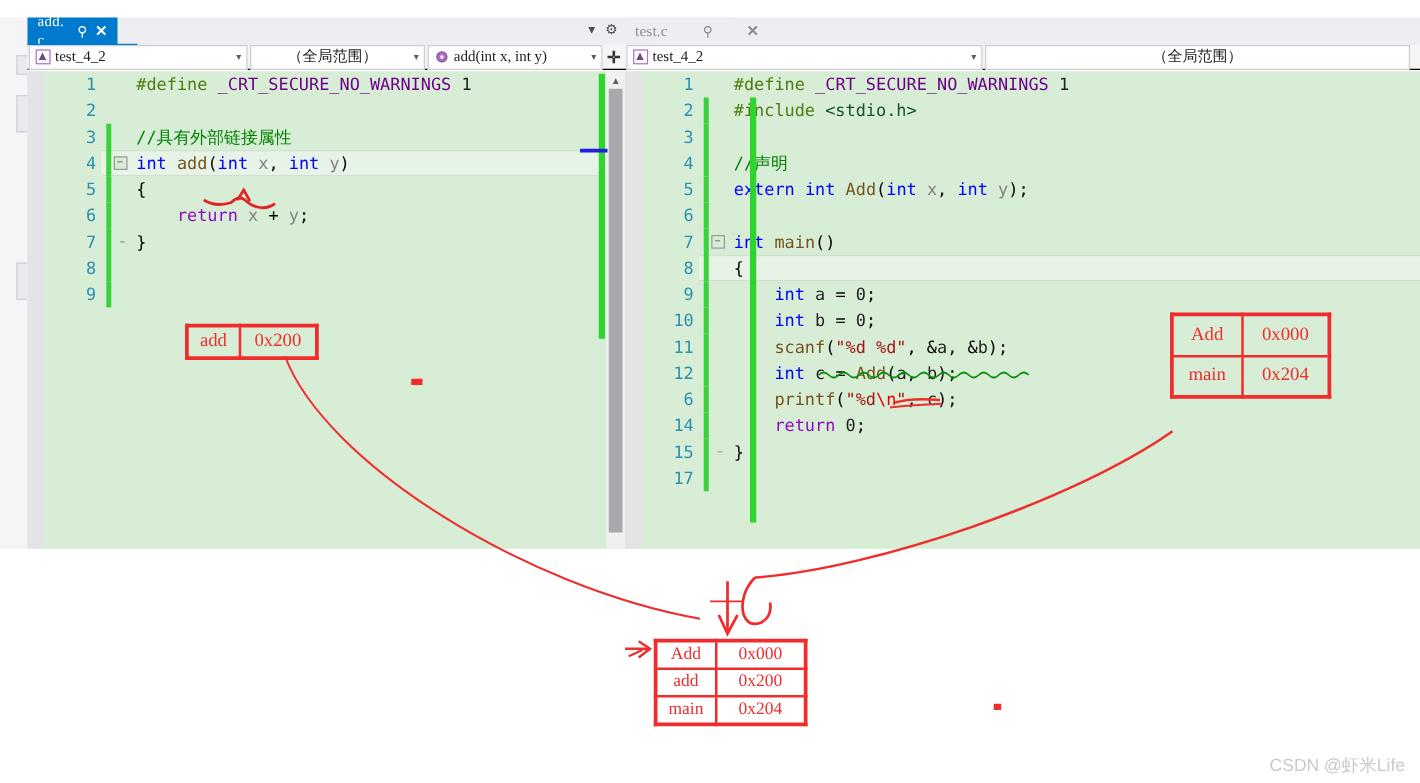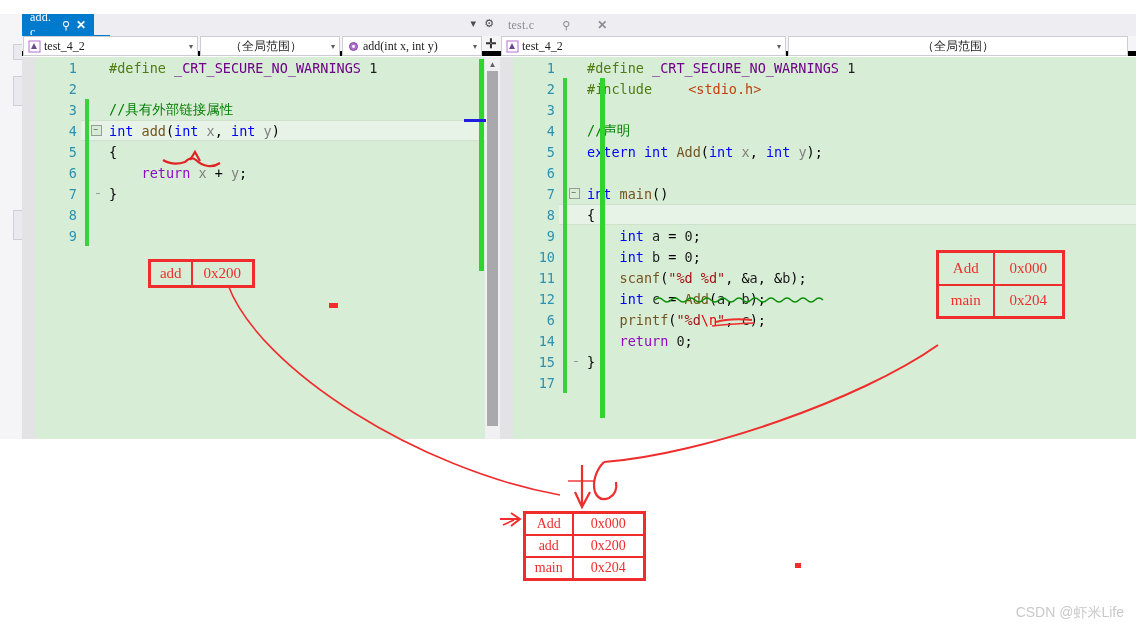"test_4_2" .navbar { align-items: flex-start -> center; border-bottom: 5px solid #000000 -> 1px solid #000000 }
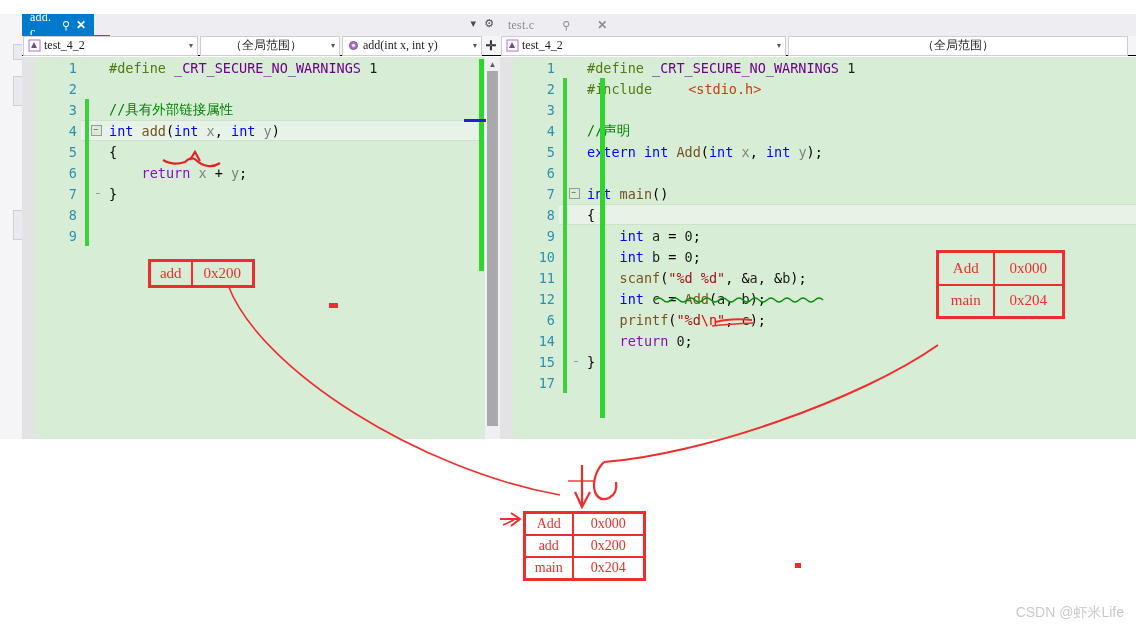"<stdio.h>" .inc { color: #c2410c -> #14532d; margin-left: 28px -> none }
